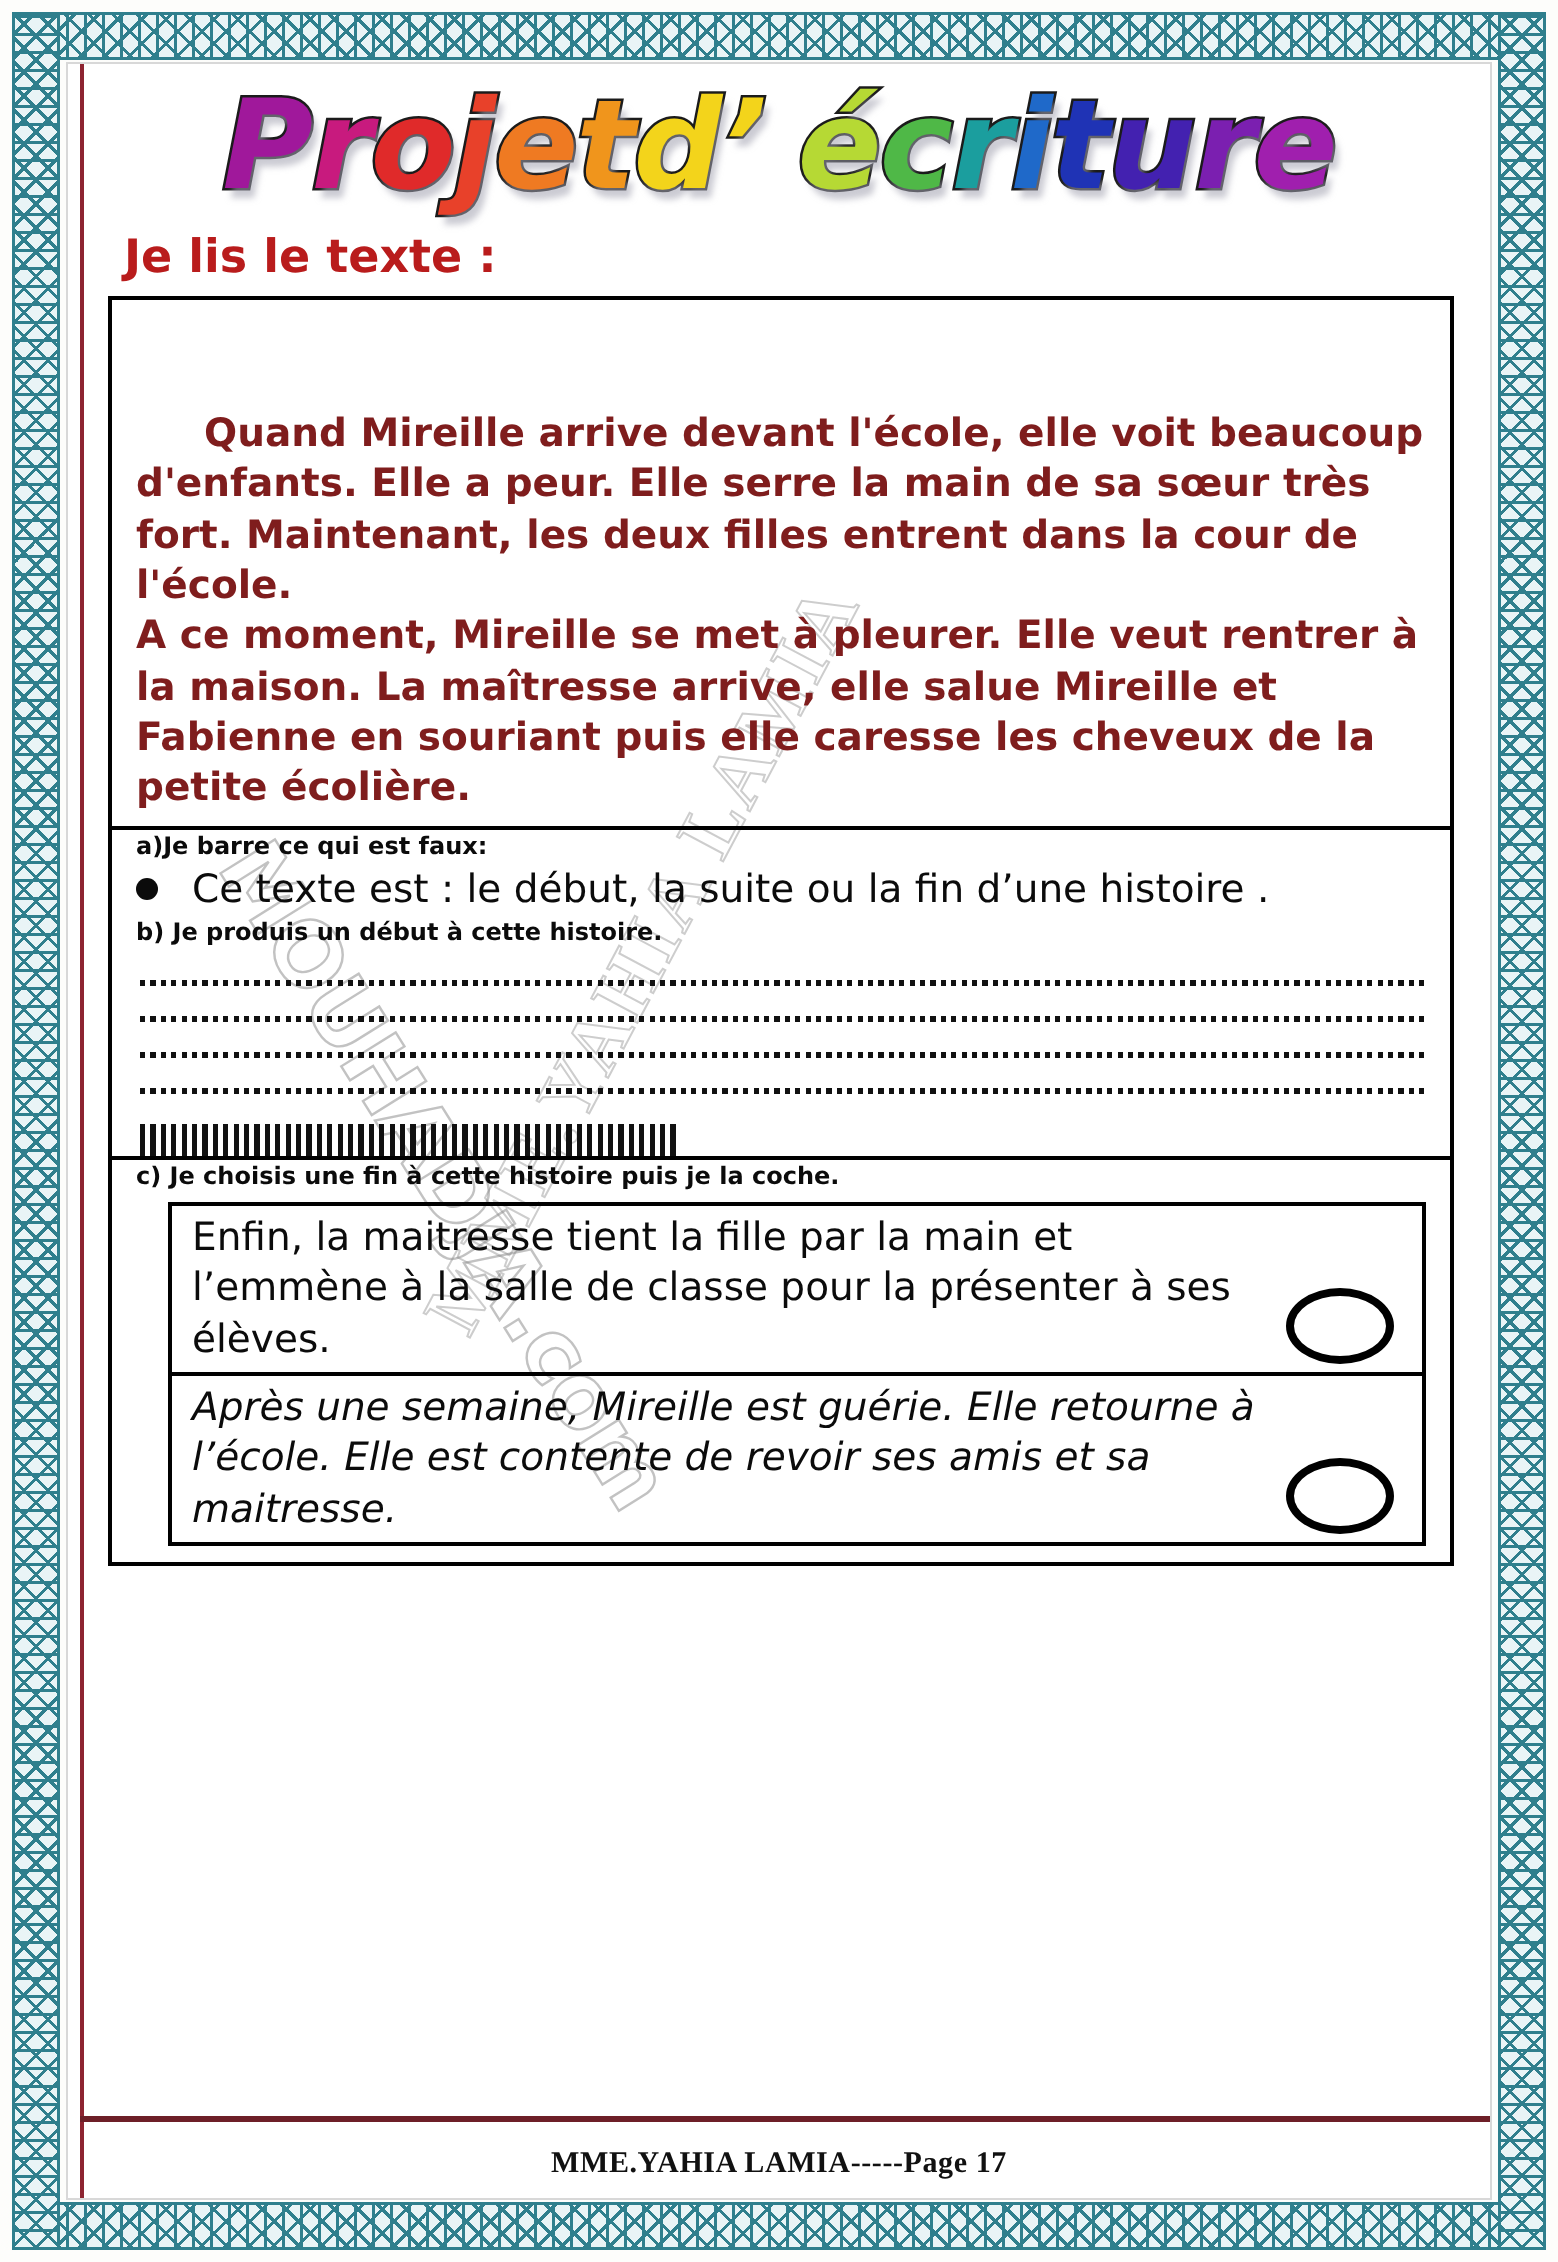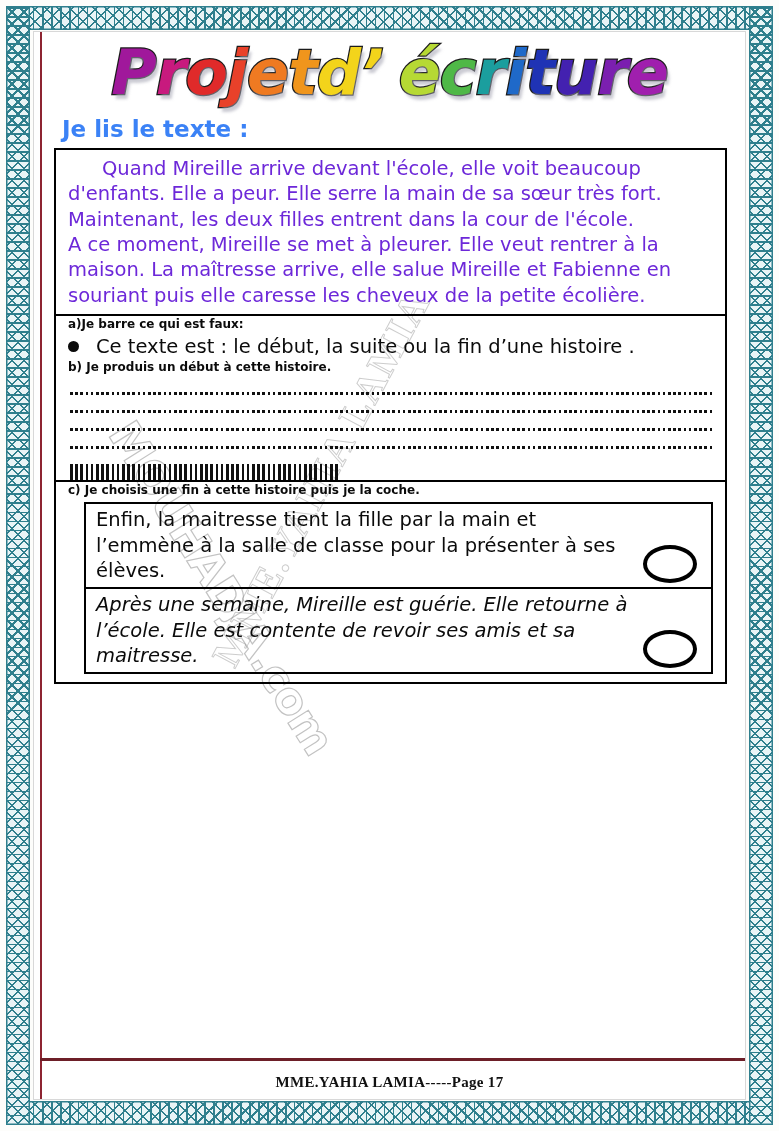"Je lis le texte :" #lead { color: #3b82f6 -> #b91c1c }
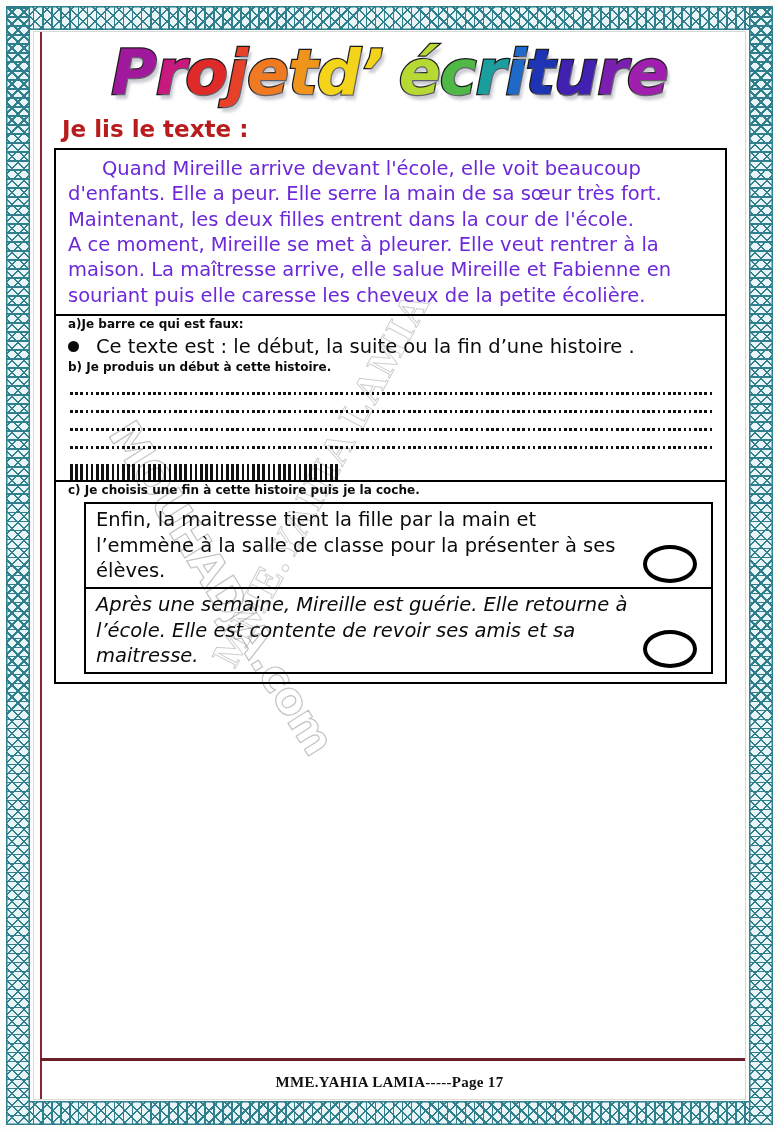"Quand Mireille arrive devant l'école," .ptext { color: #6d28d9 -> #7f1d1d; font-weight: 400 -> 700; margin-top: none -> 48px }
